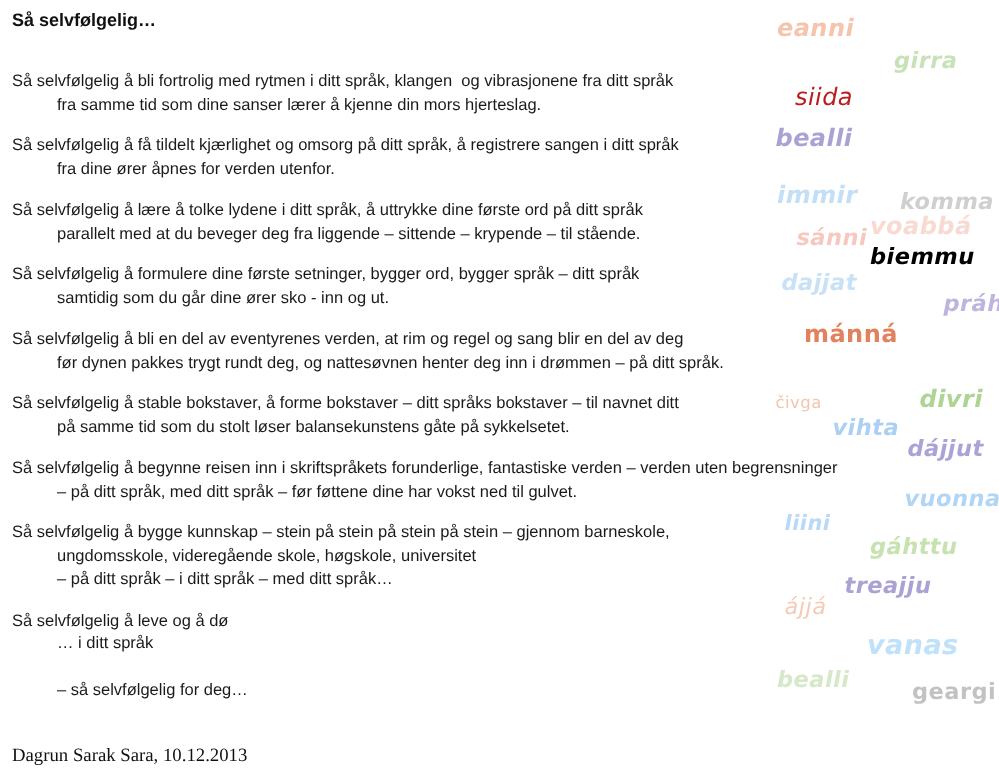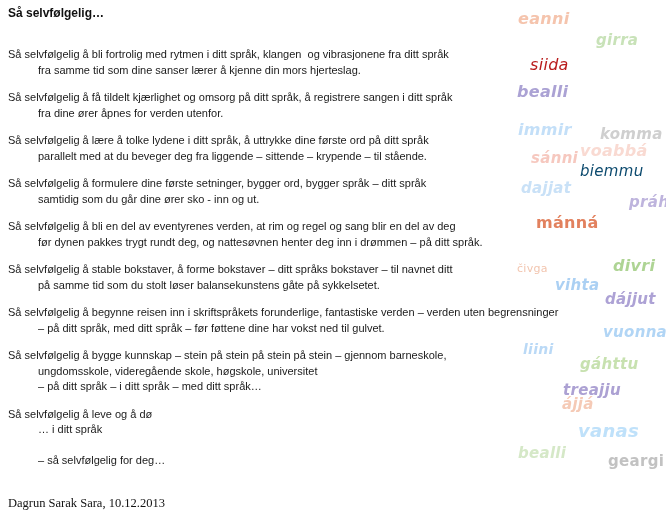"biemmu" span.scatter-word { color: #0c4a6e -> #000000; font-weight: 400 -> 700 }
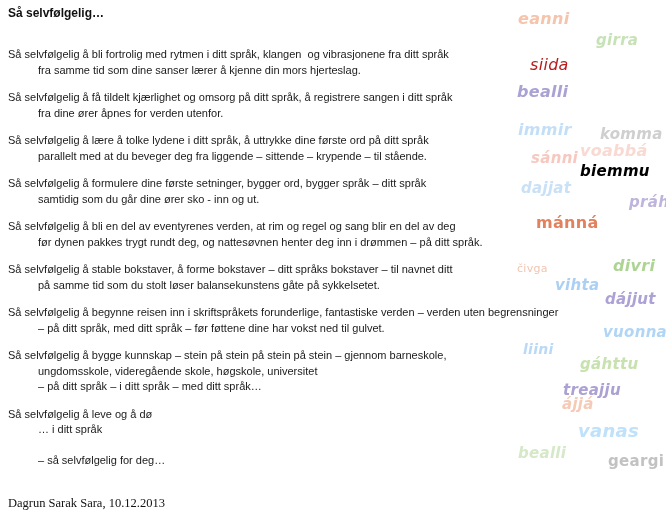"ájjá" span.scatter-word { font-weight: 700 -> 400; left: 562px -> 523px }
